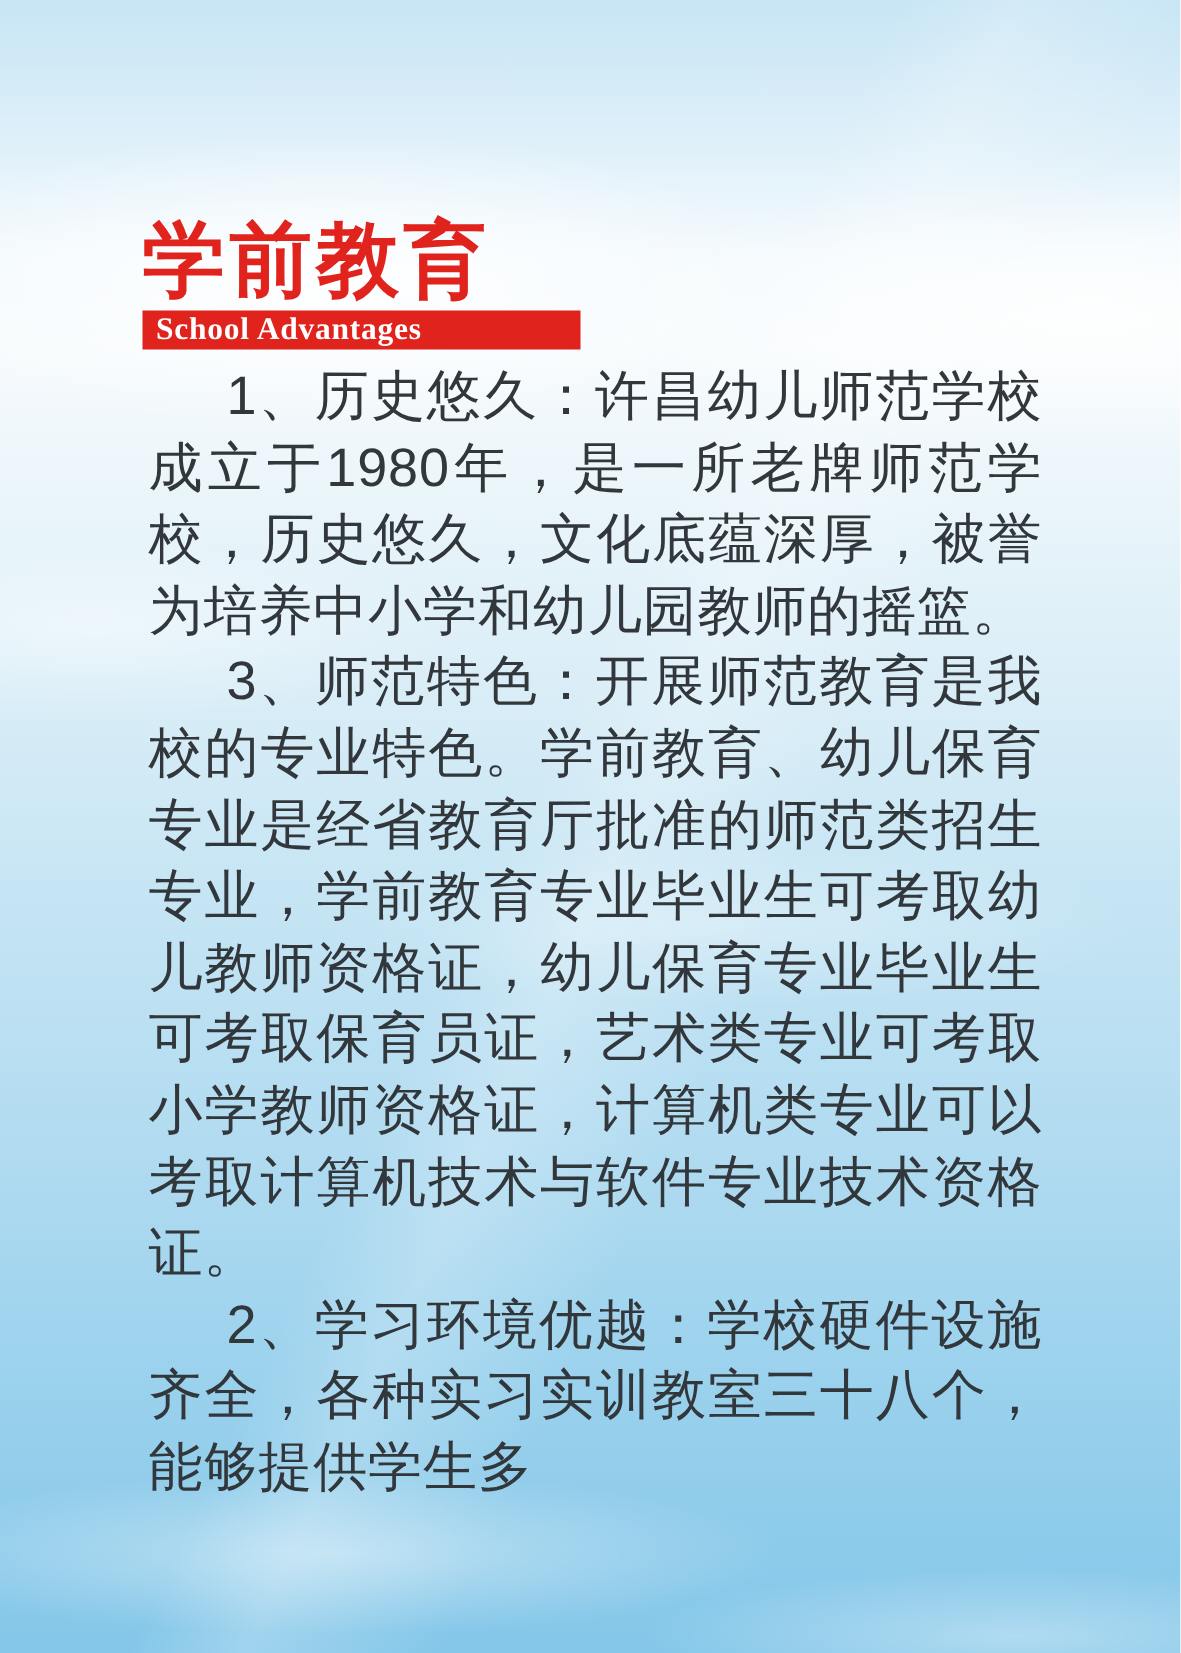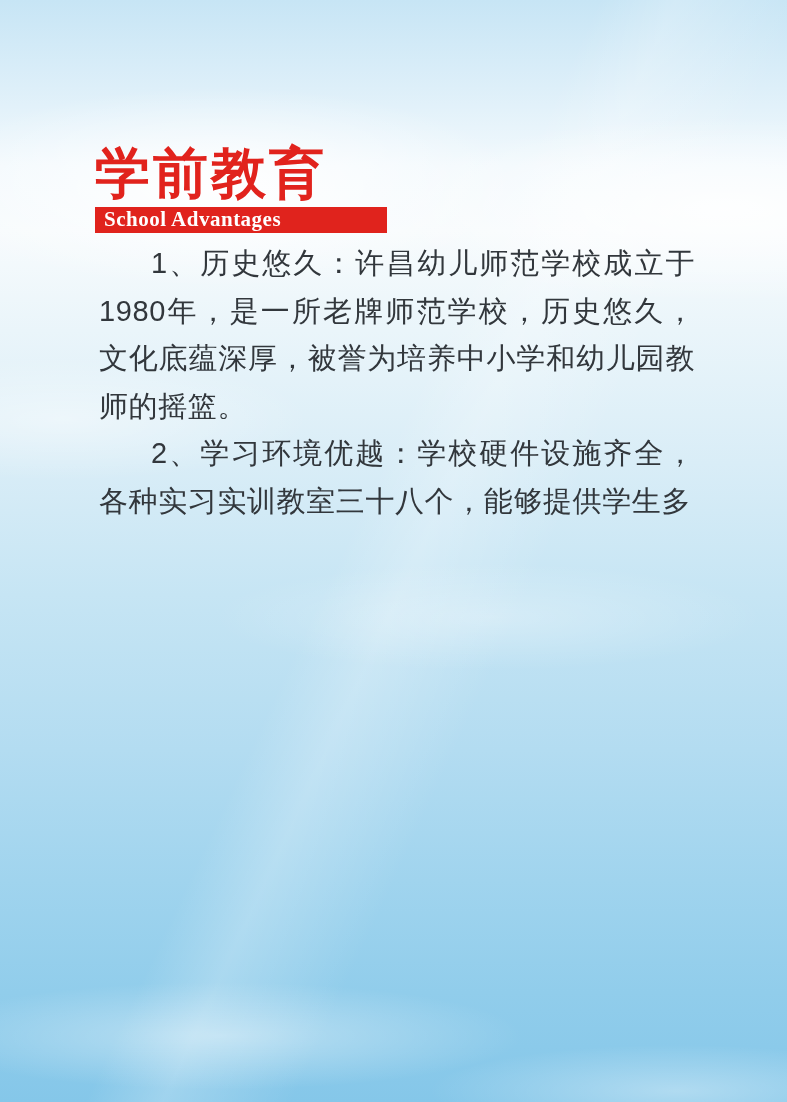"1、历史悠久：许昌幼儿师范学校成立于1980年，是一所老牌师范学校，历史悠久，文" .article { font-size: 29px -> 36px }
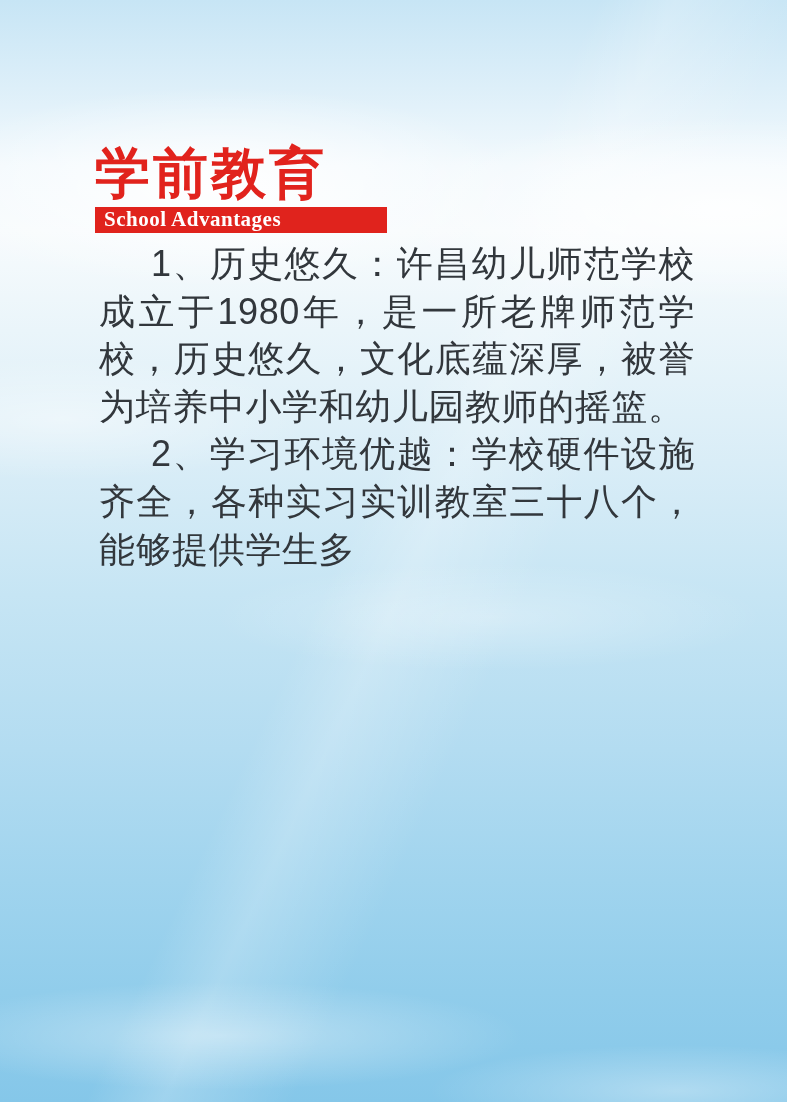"3、师范特色：开展师范教育是我校的专业特色。学前教育、幼儿保育专业是经省教育厅批" p { html: none -> <p>3、师范特色：开展师范教育是我校的专业特色。学前教育、幼儿保育专业是经省教育厅批准的师范类招生专业，学前教育专业毕业生可考取幼儿教师资格证，幼儿保育专业毕业生可考取保育员证，艺术类专业可考取小学教师资格证，计算机类专业可以考取计算机技术与软件专业技术资格证。</p> }
